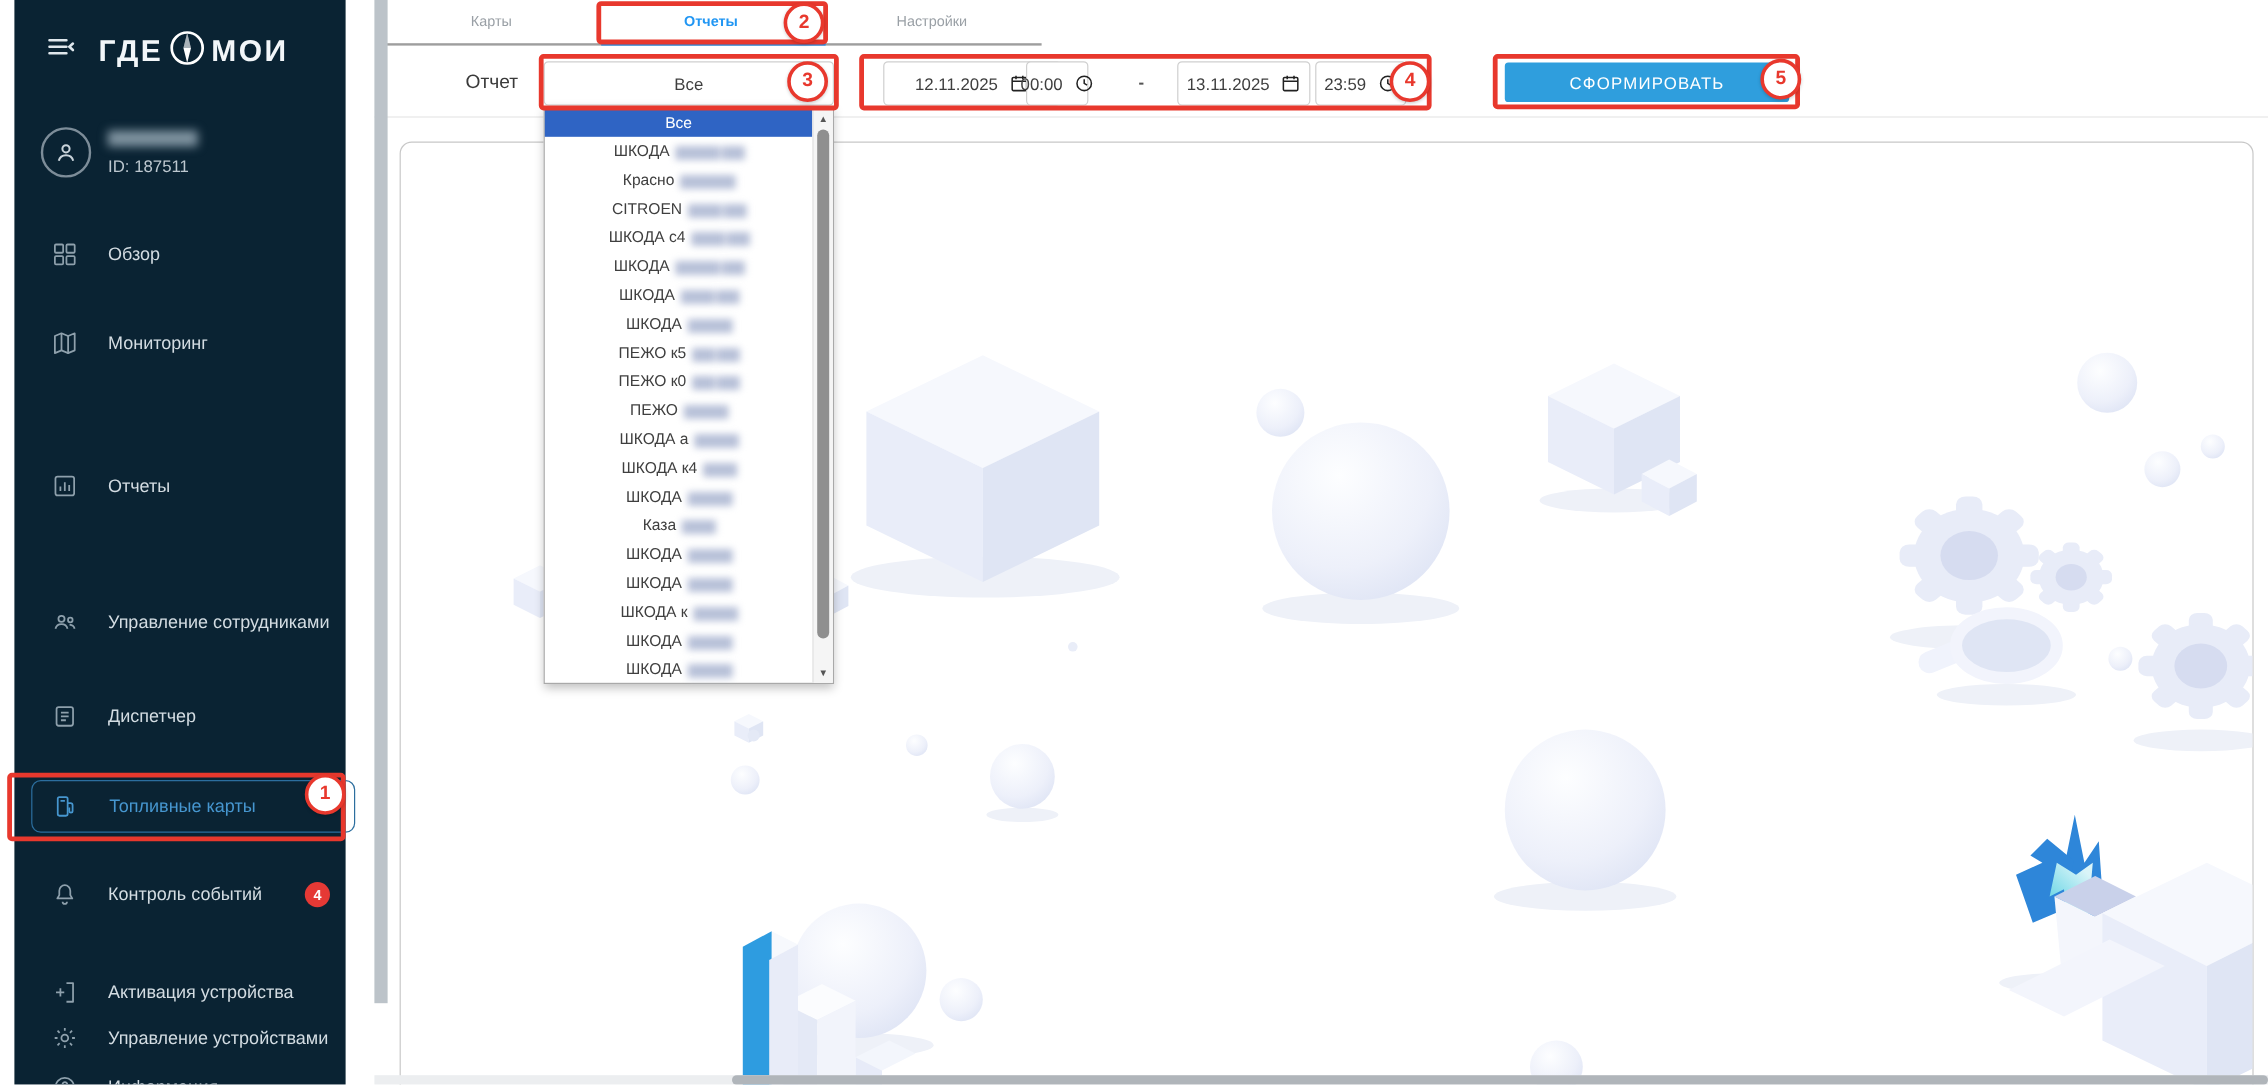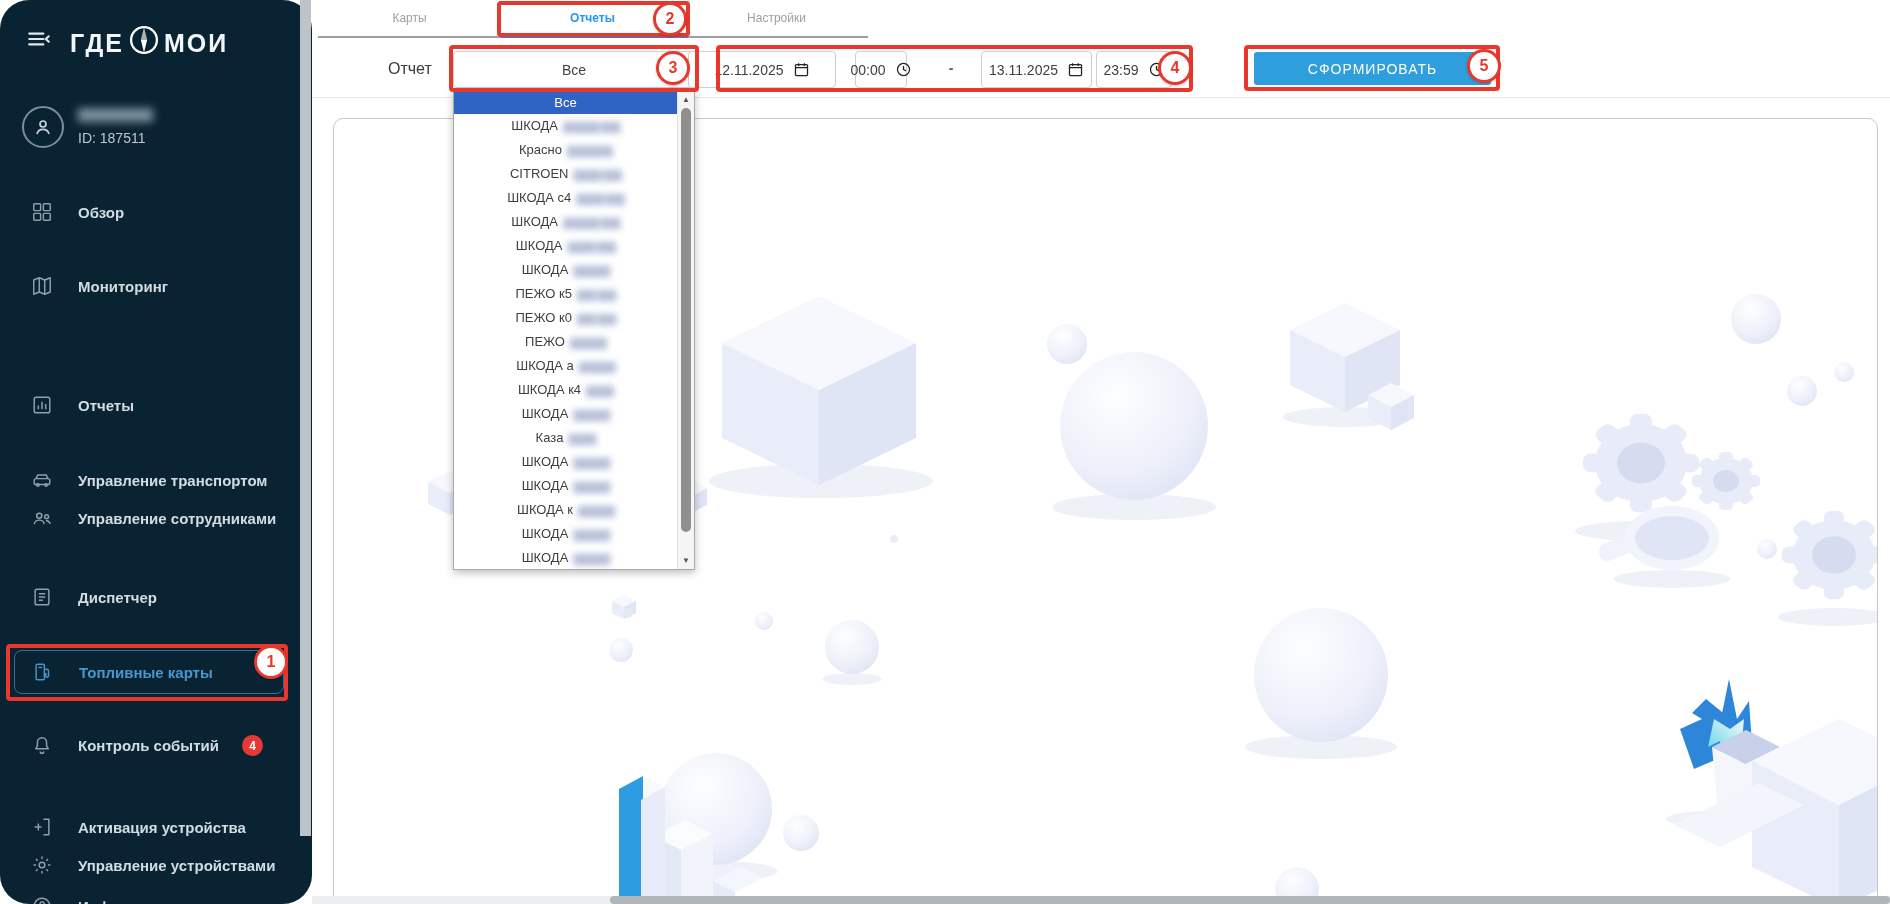"ГДЕ" .sidebar { border-radius: 29px -> none; left: 0 -> 12px; width: 312px -> 276px }
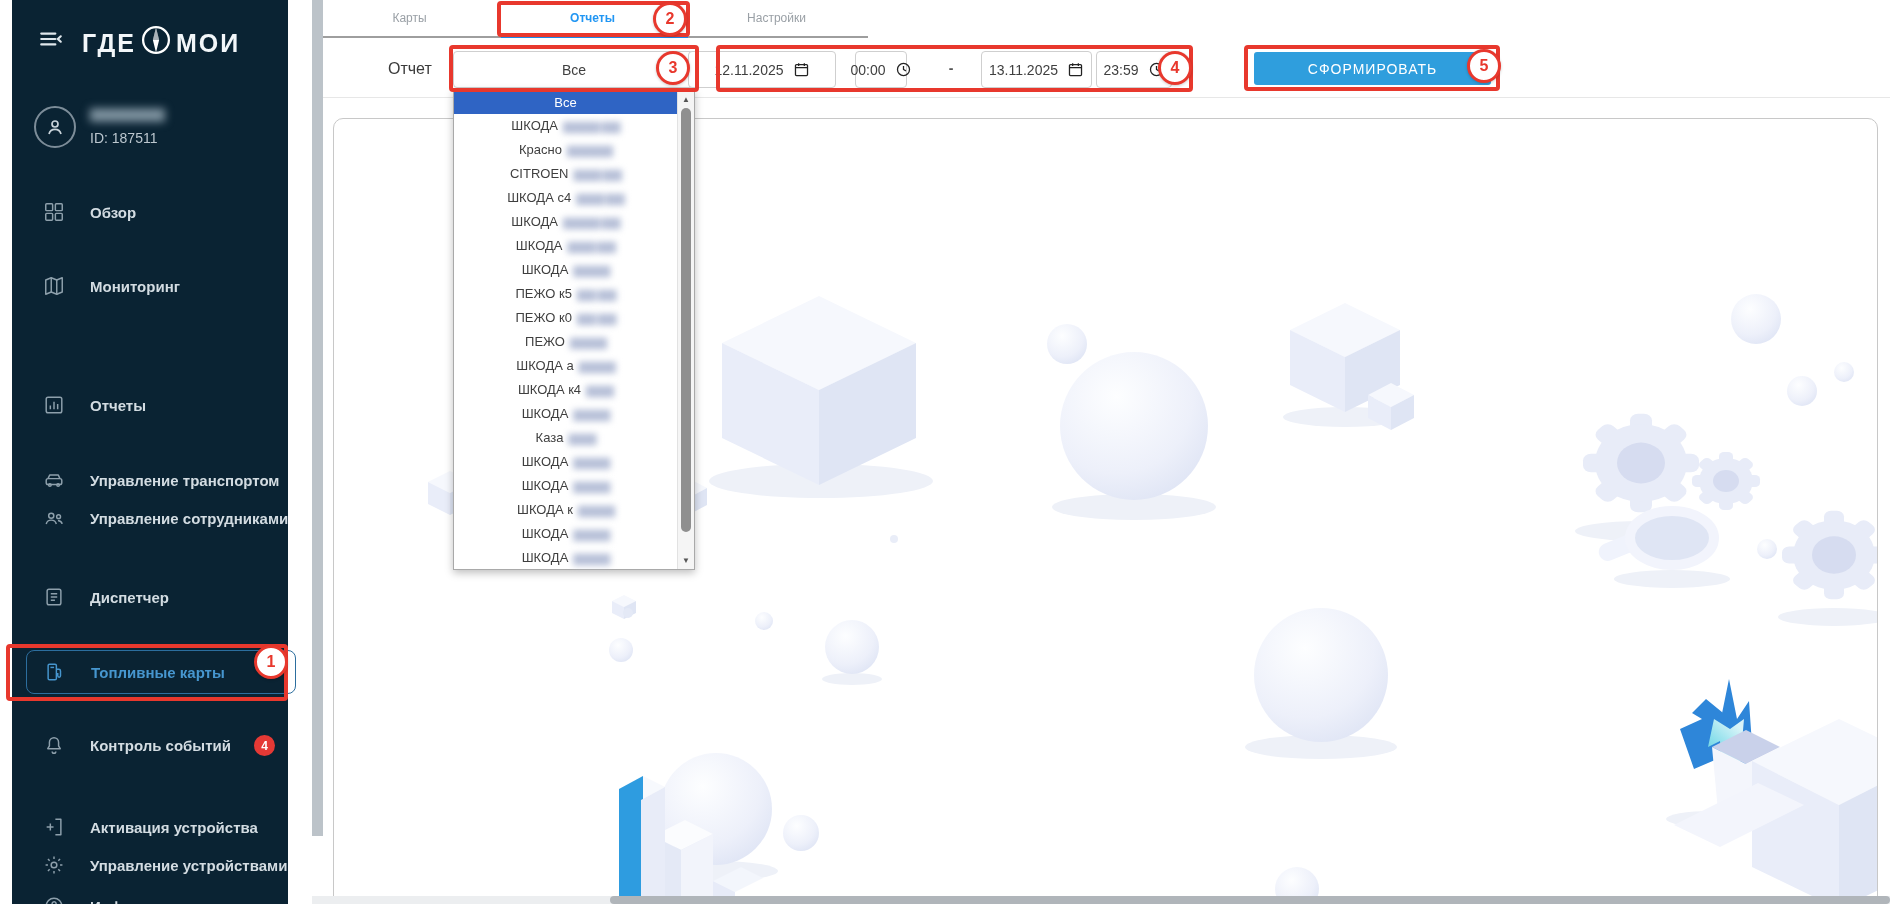"12.11.2025" div.box { left: 688px -> 736px }
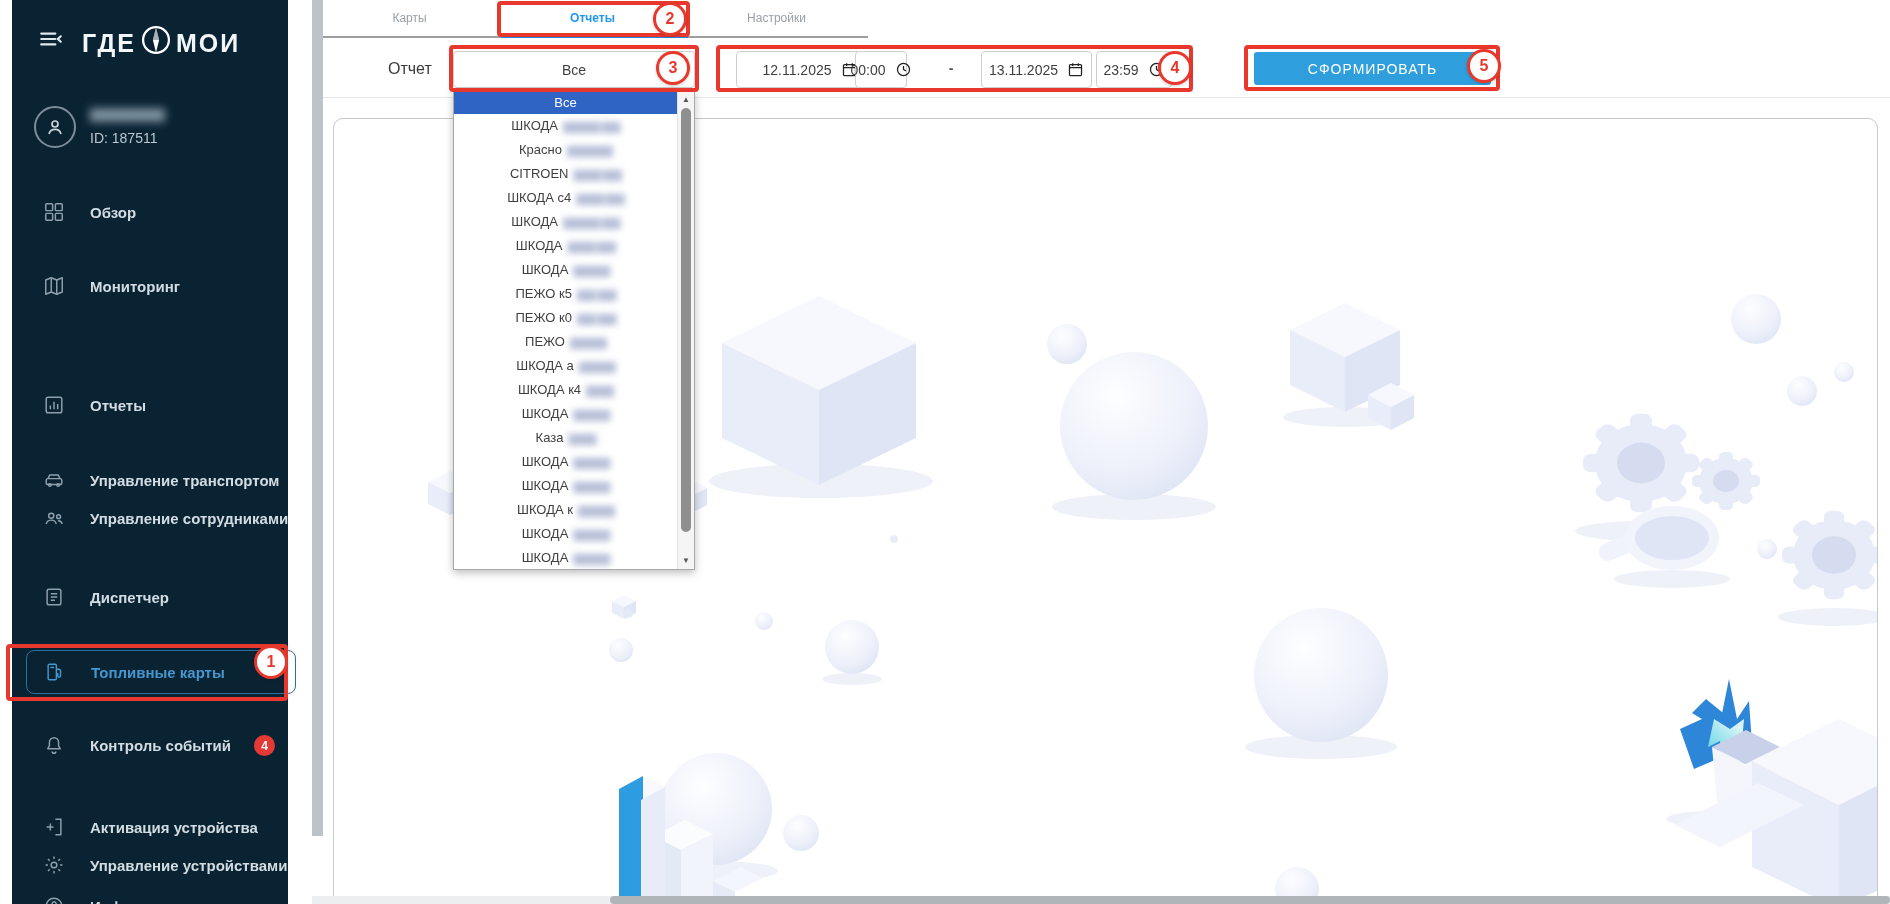"Обзор" .nav-label { font-weight: 700 -> 400 }
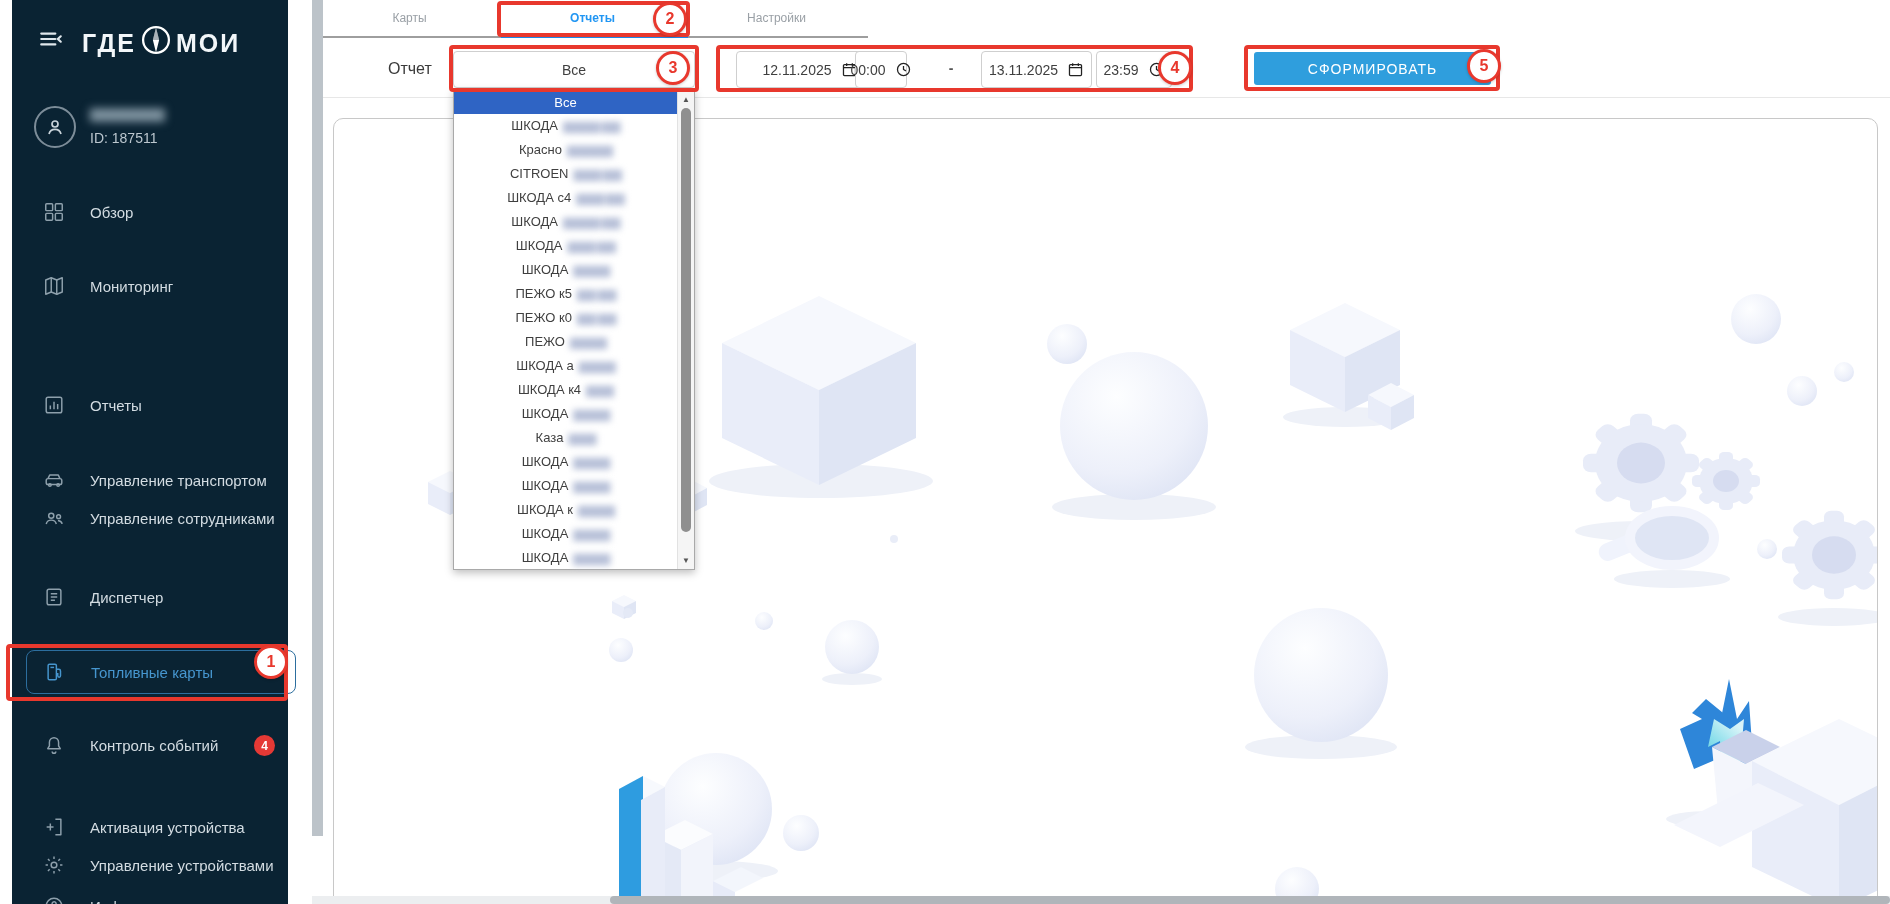"Управление транспортом" div.nav-item { html: <div> <span> <svg> <path></path> <rect></rect> <circle></circle> <circle></circle> </svg> </span> <span>Управление транспортом</span> </div> -> none }
